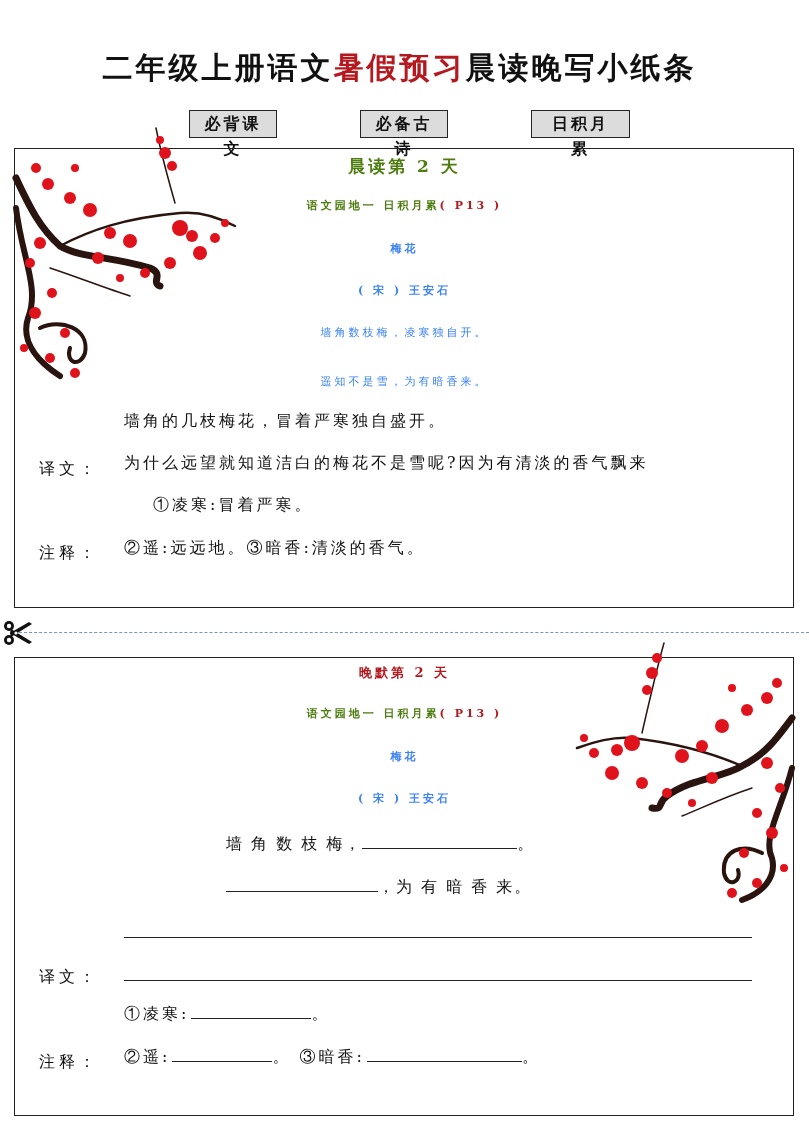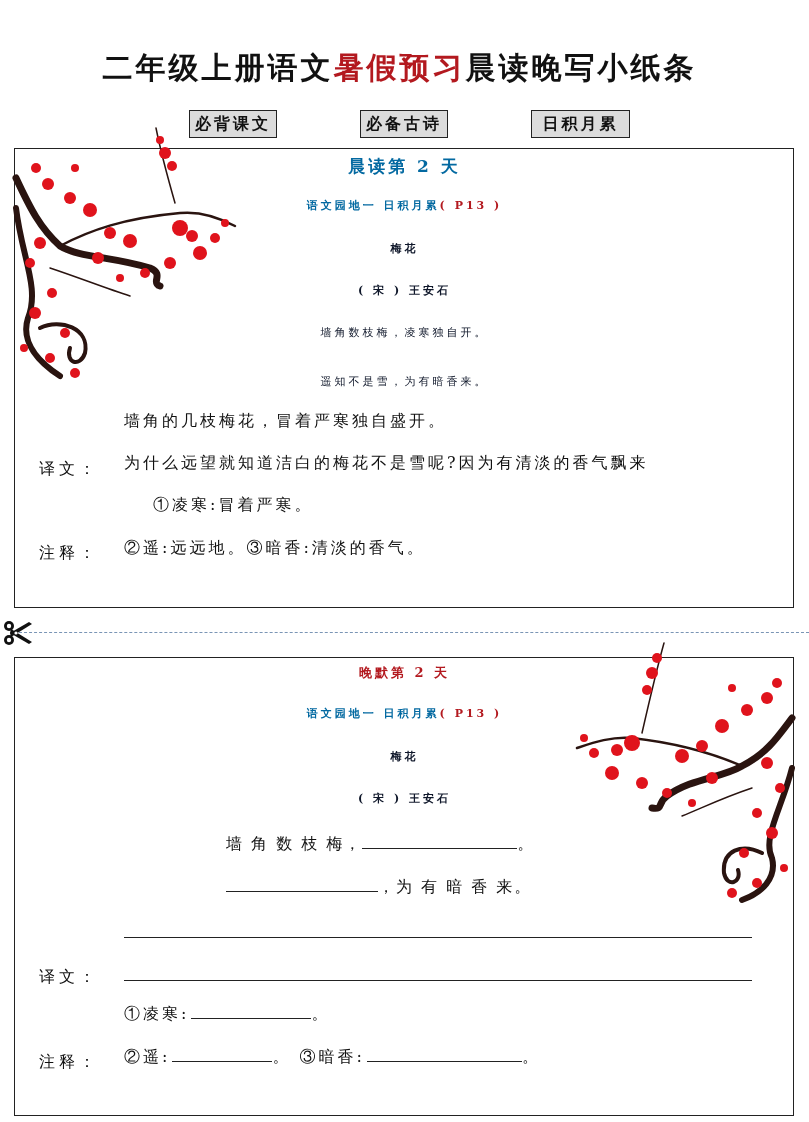"必背课文" .tab { padding: 0 3px -> 0 12px }
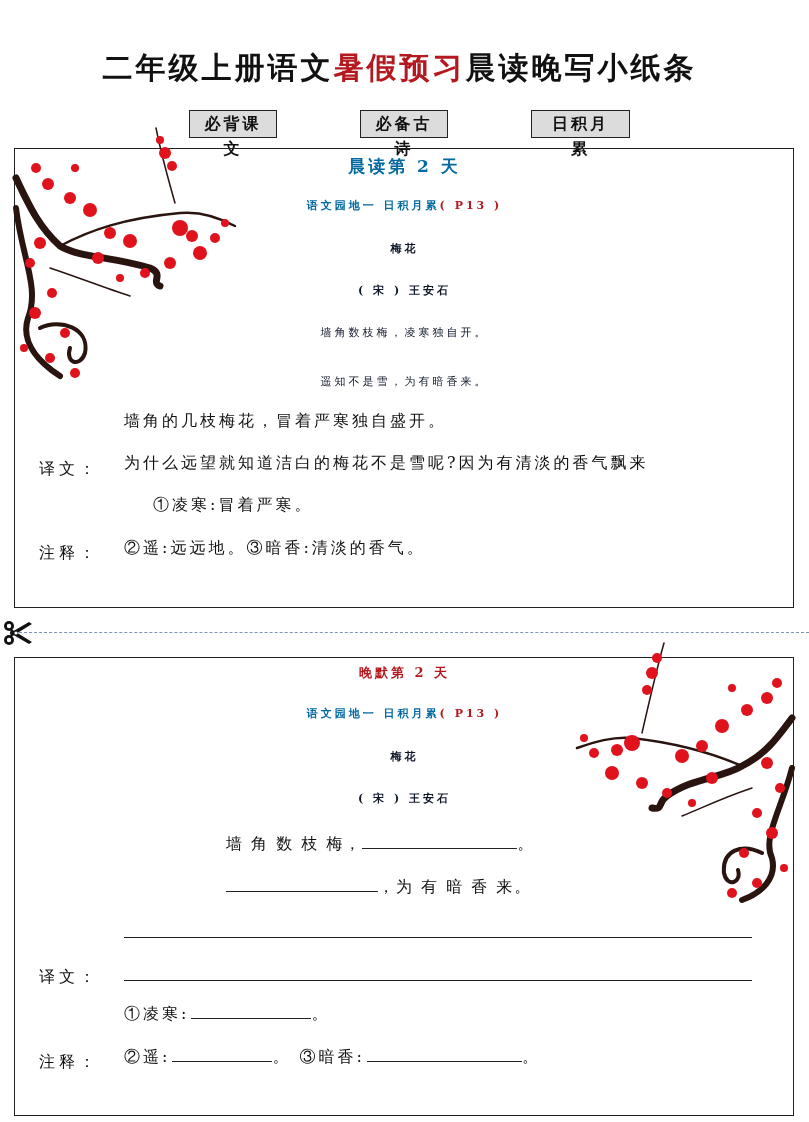"晨读第 2 天" .blue { color: #0369a1 -> #4d7c0f }
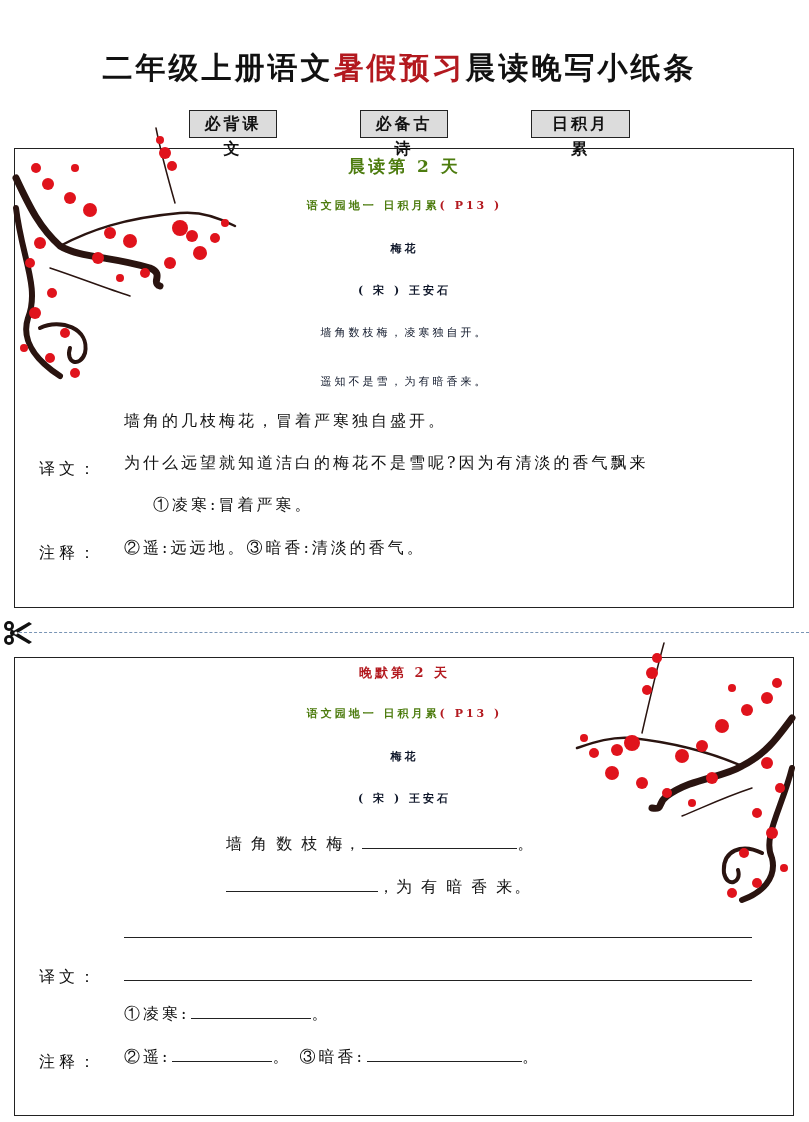"梅花" .dark { color: #0f172a -> #3b82f6 }
